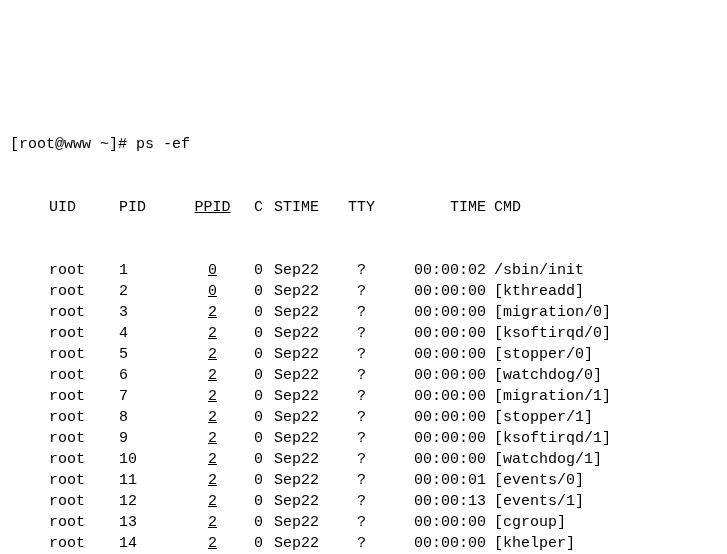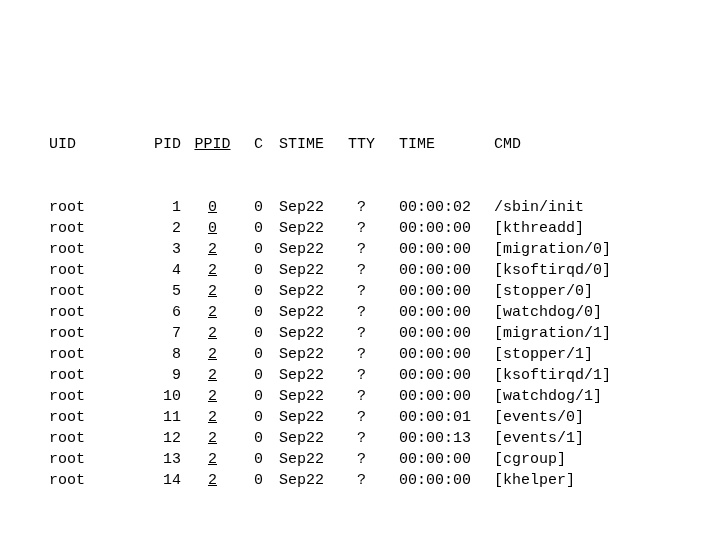"[root@www ~]# ps -ef" div.prompt-line { html: none -> <div><span>[root@www ~]# </span><span>ps -ef</span></div> }
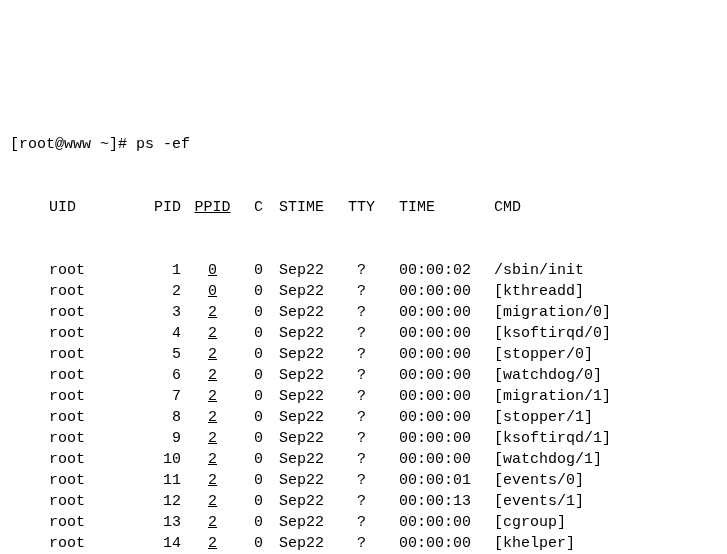"PID" .col-pid { text-align: right -> left }
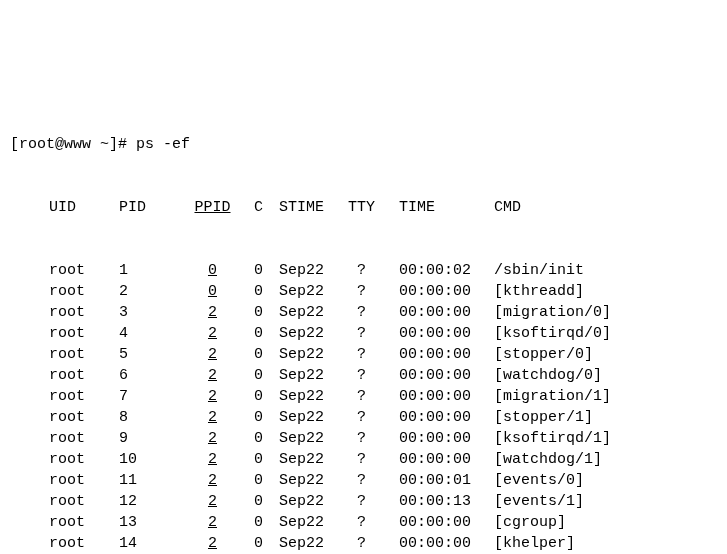"STIME" .col-stime { text-align: right -> center }
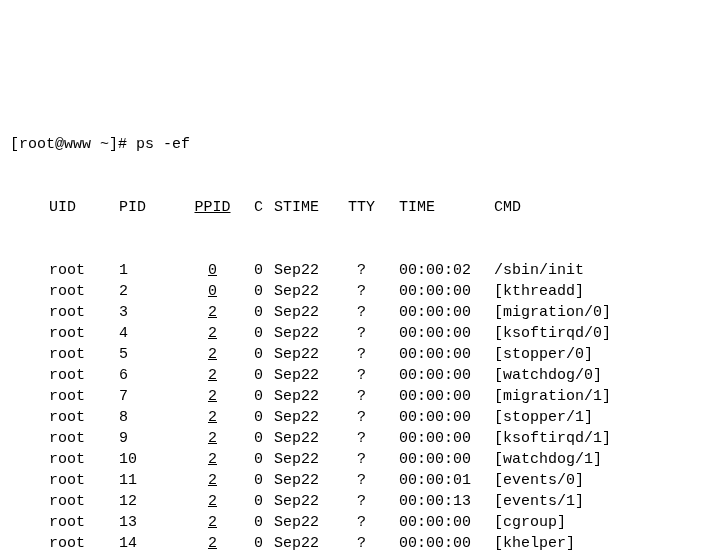"TIME" .col-time { text-align: none -> right }
